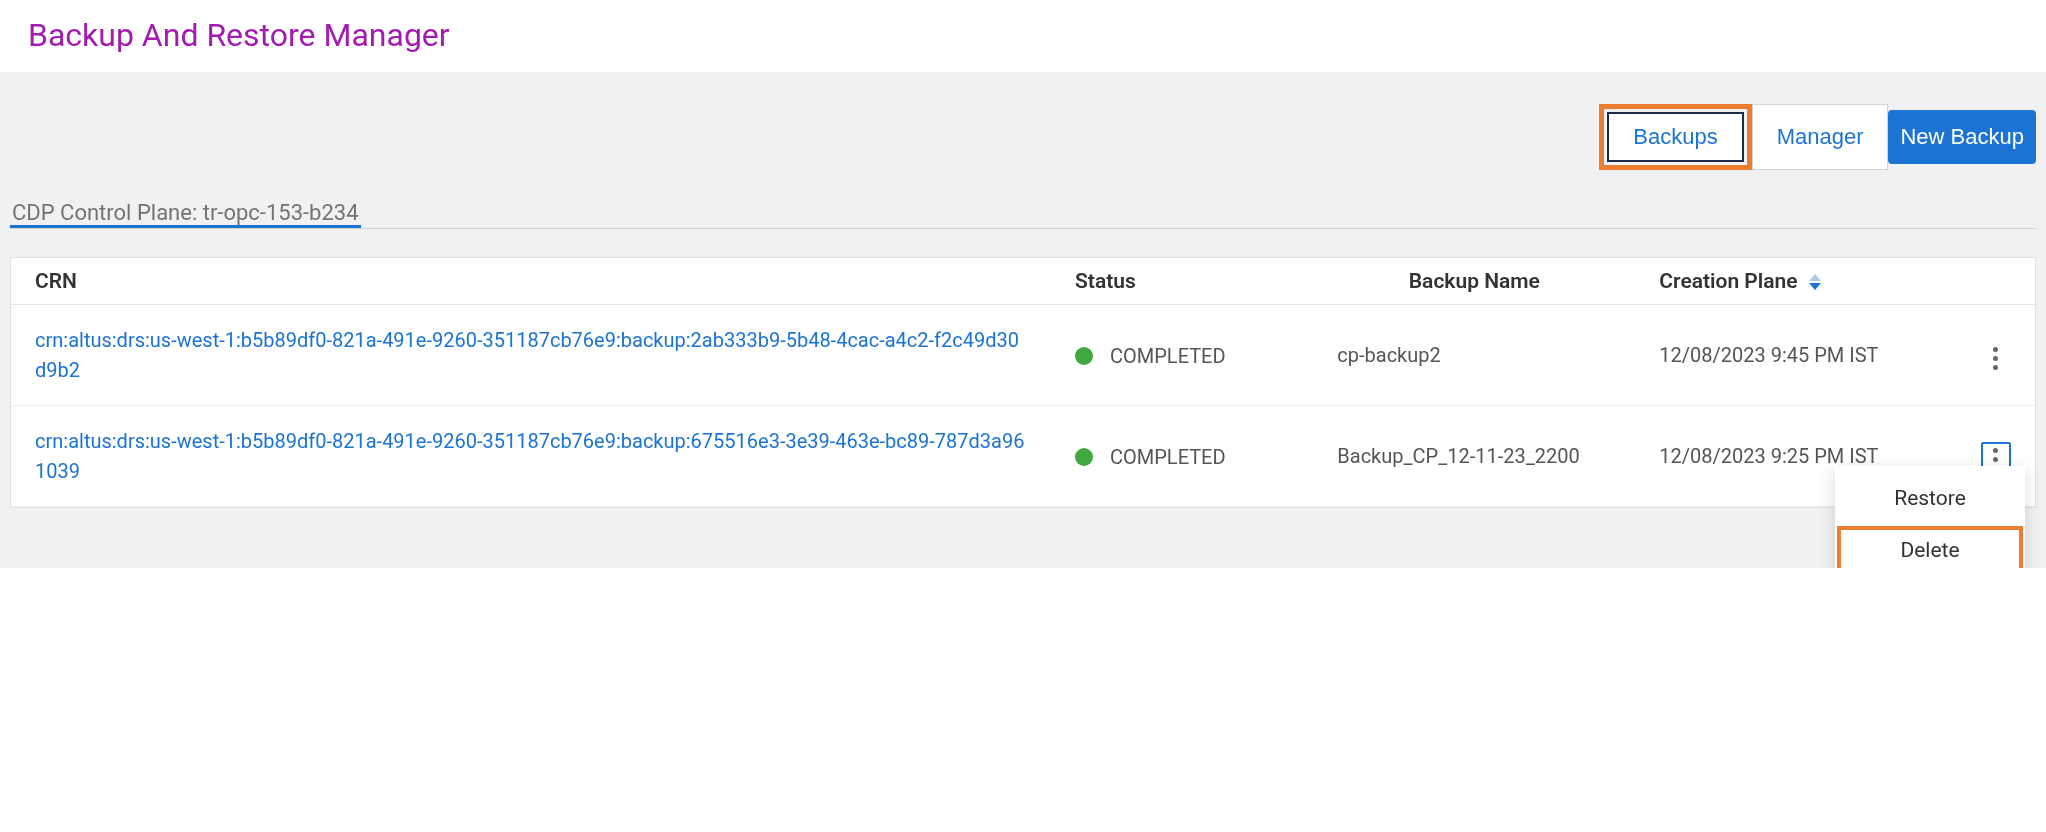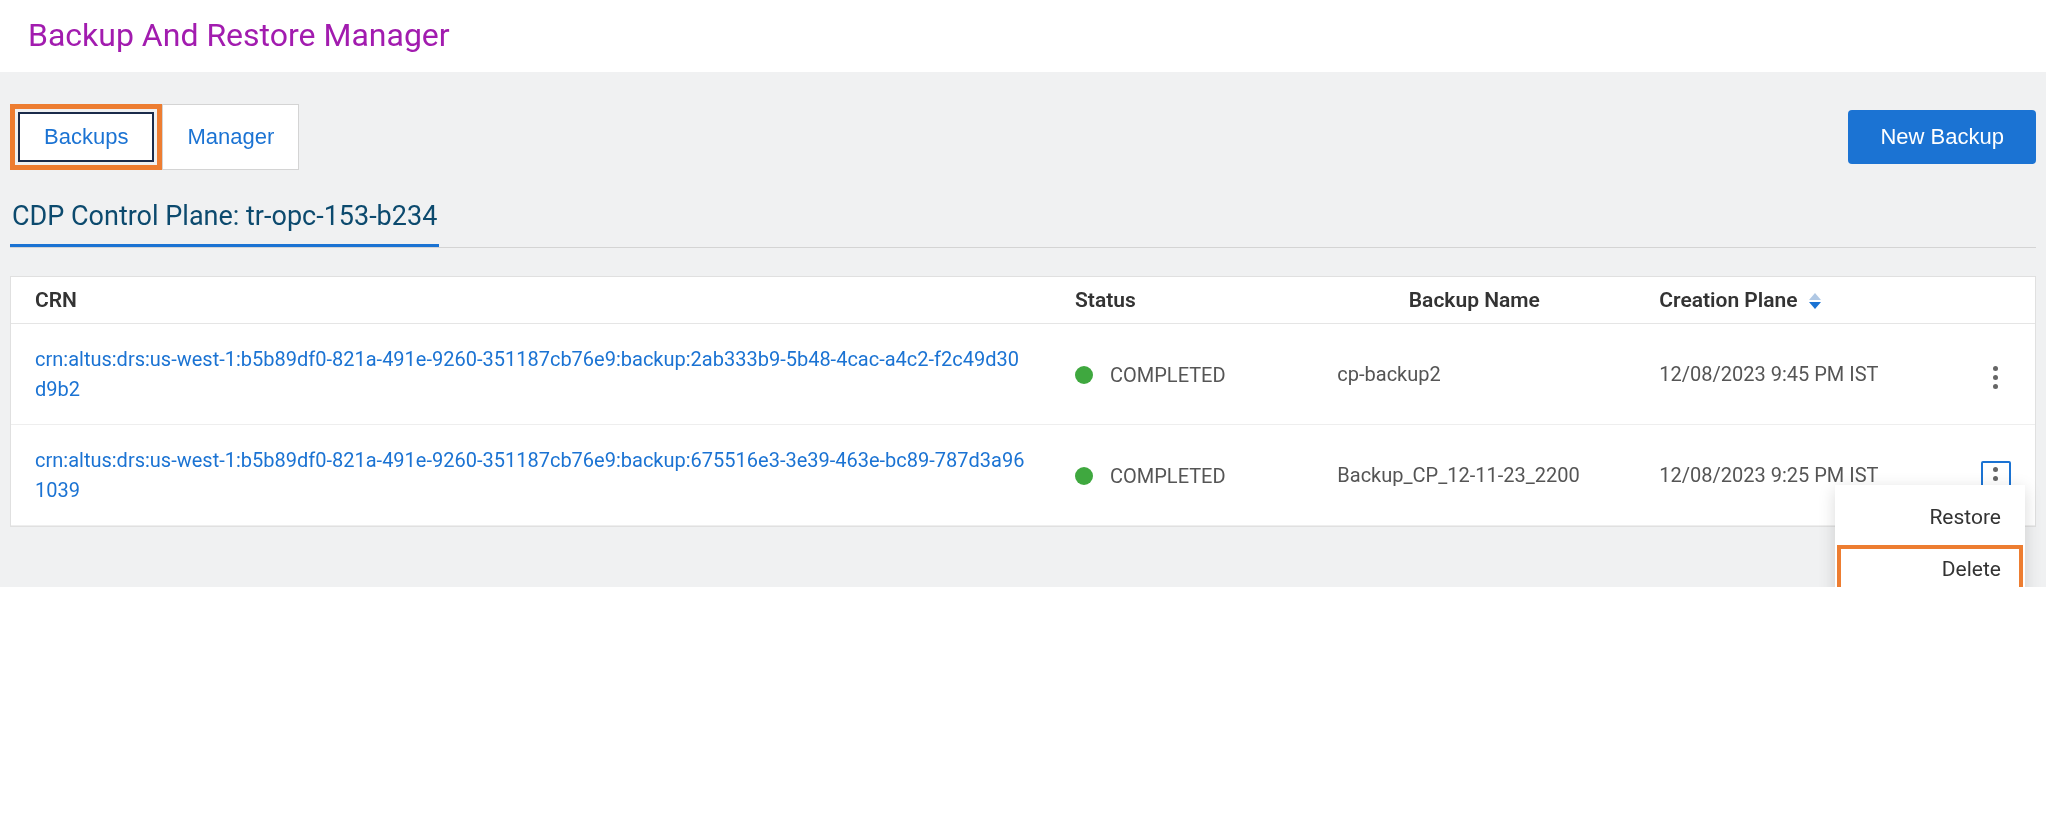"Backups" .toolbar-row { justify-content: space-between -> flex-end }
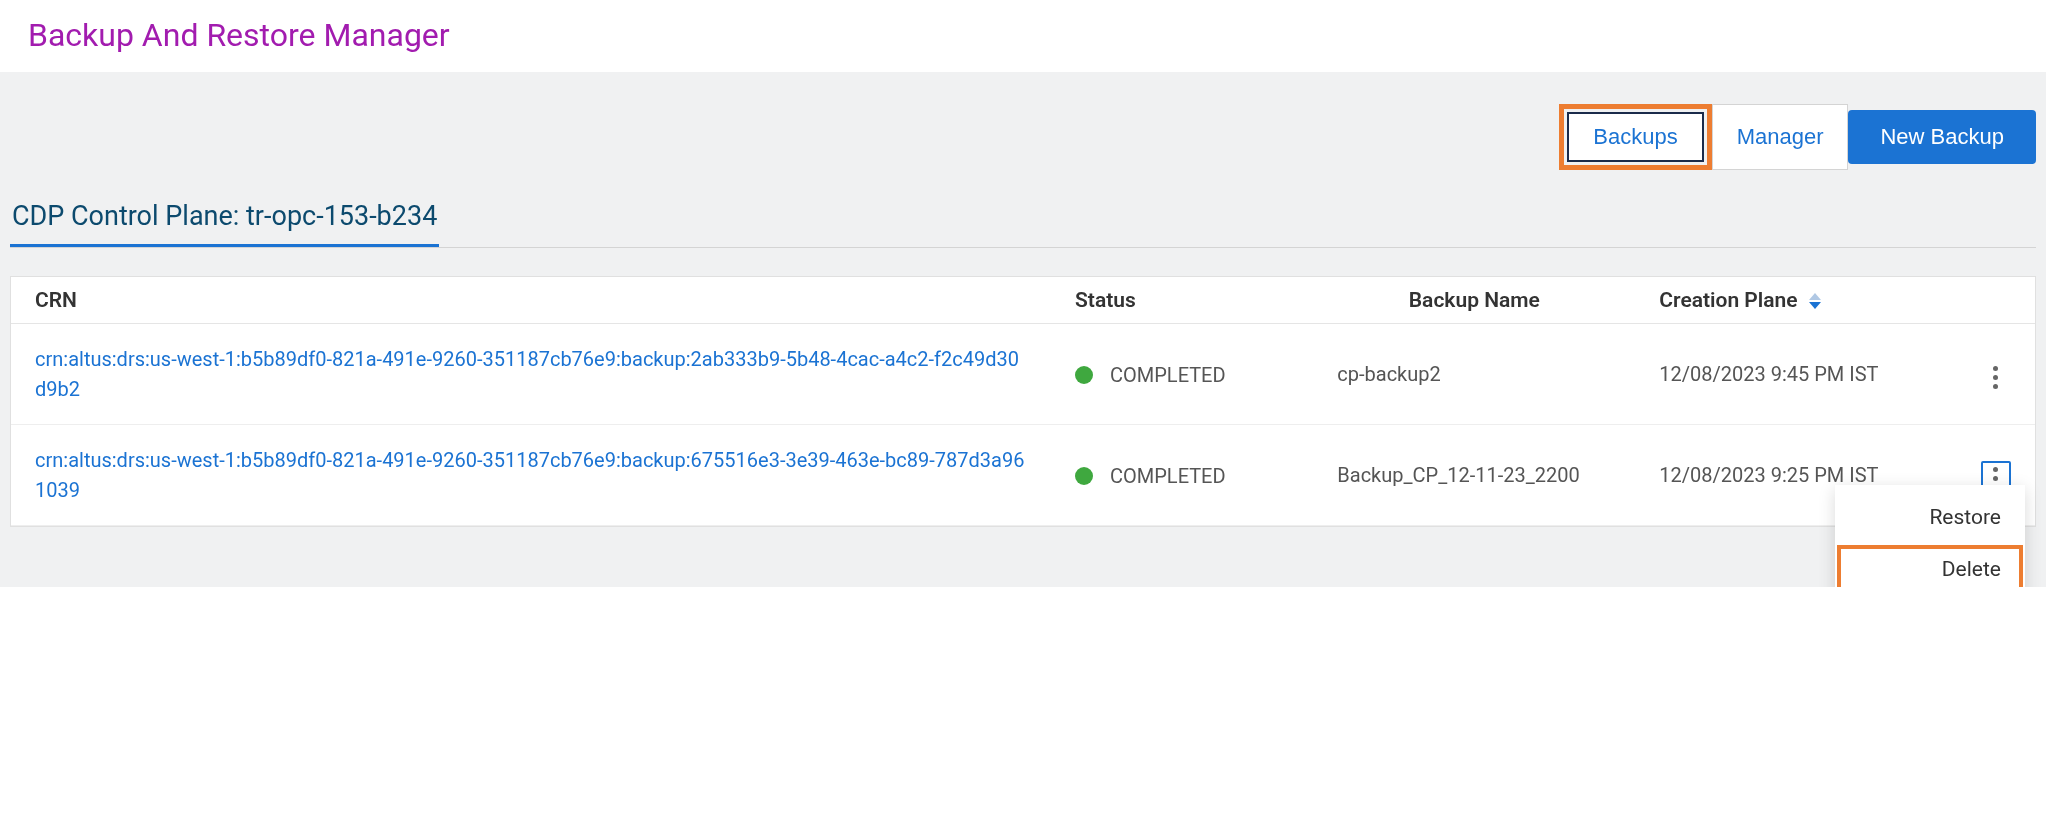"New Backup" .new-backup-btn { padding: 14px 32px -> 14px 12px }
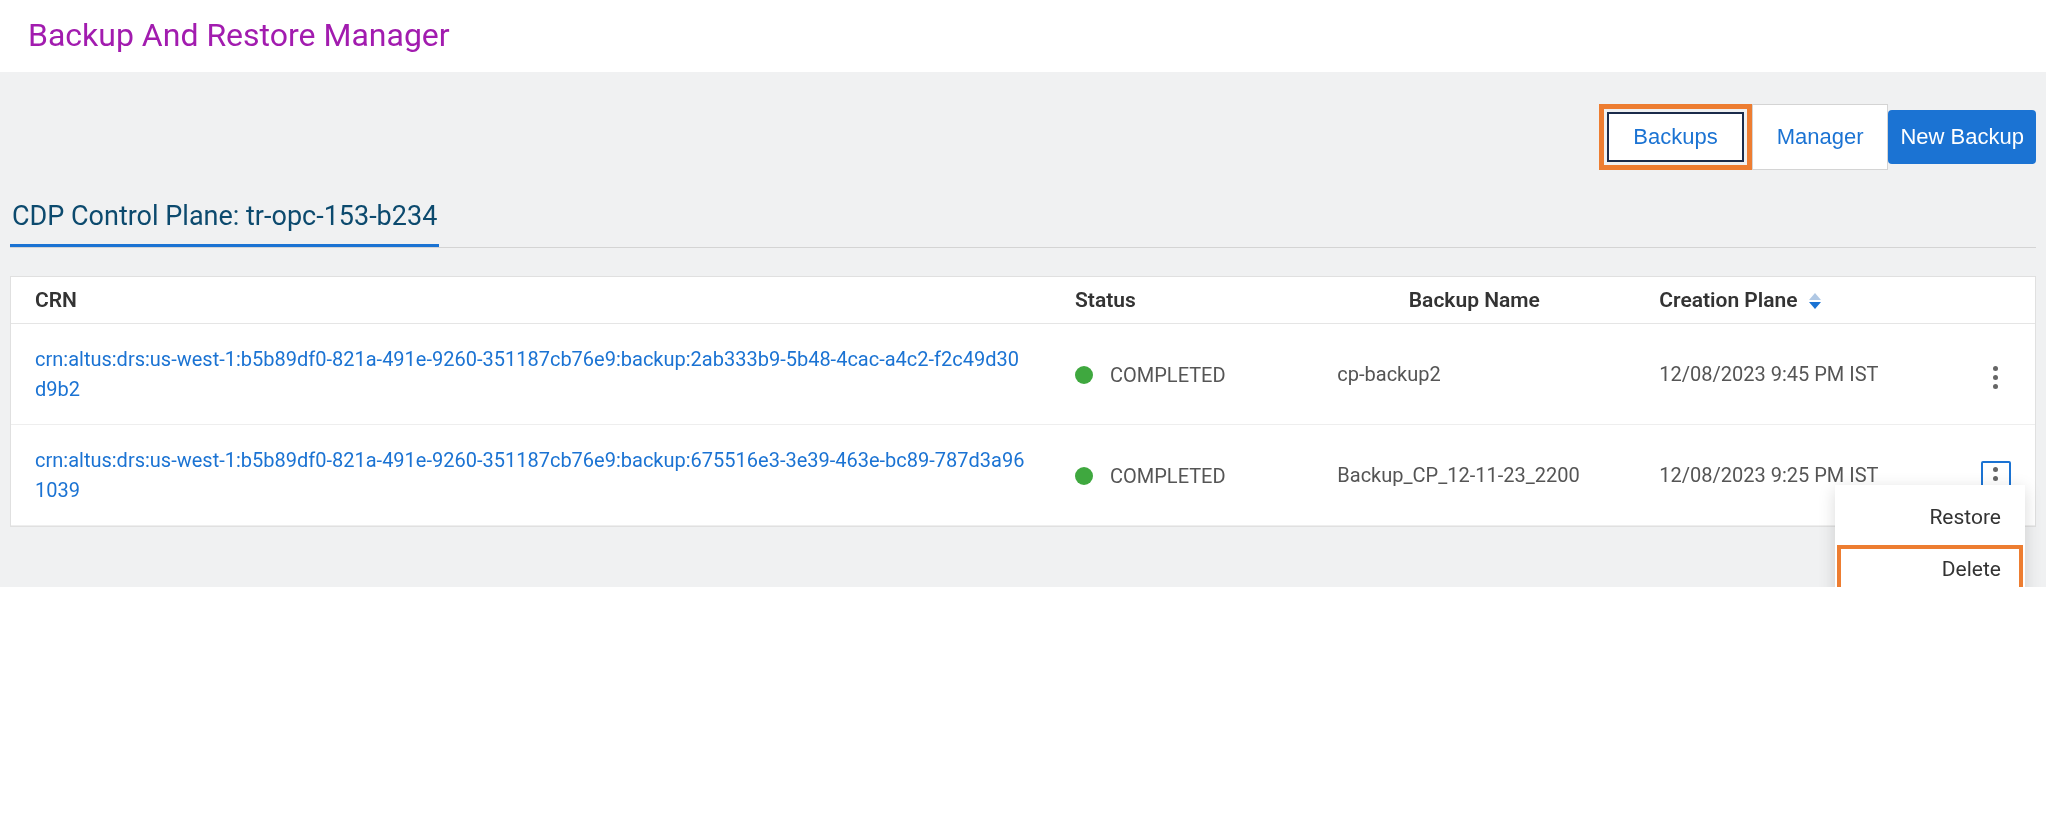"CDP Control Plane: tr-opc-153-b234" .subtab { color: #0c4a6e -> #737373; font-size: 27px -> 22px; padding: 10px 2px 12px 2px -> 10px 2px 0 2px }
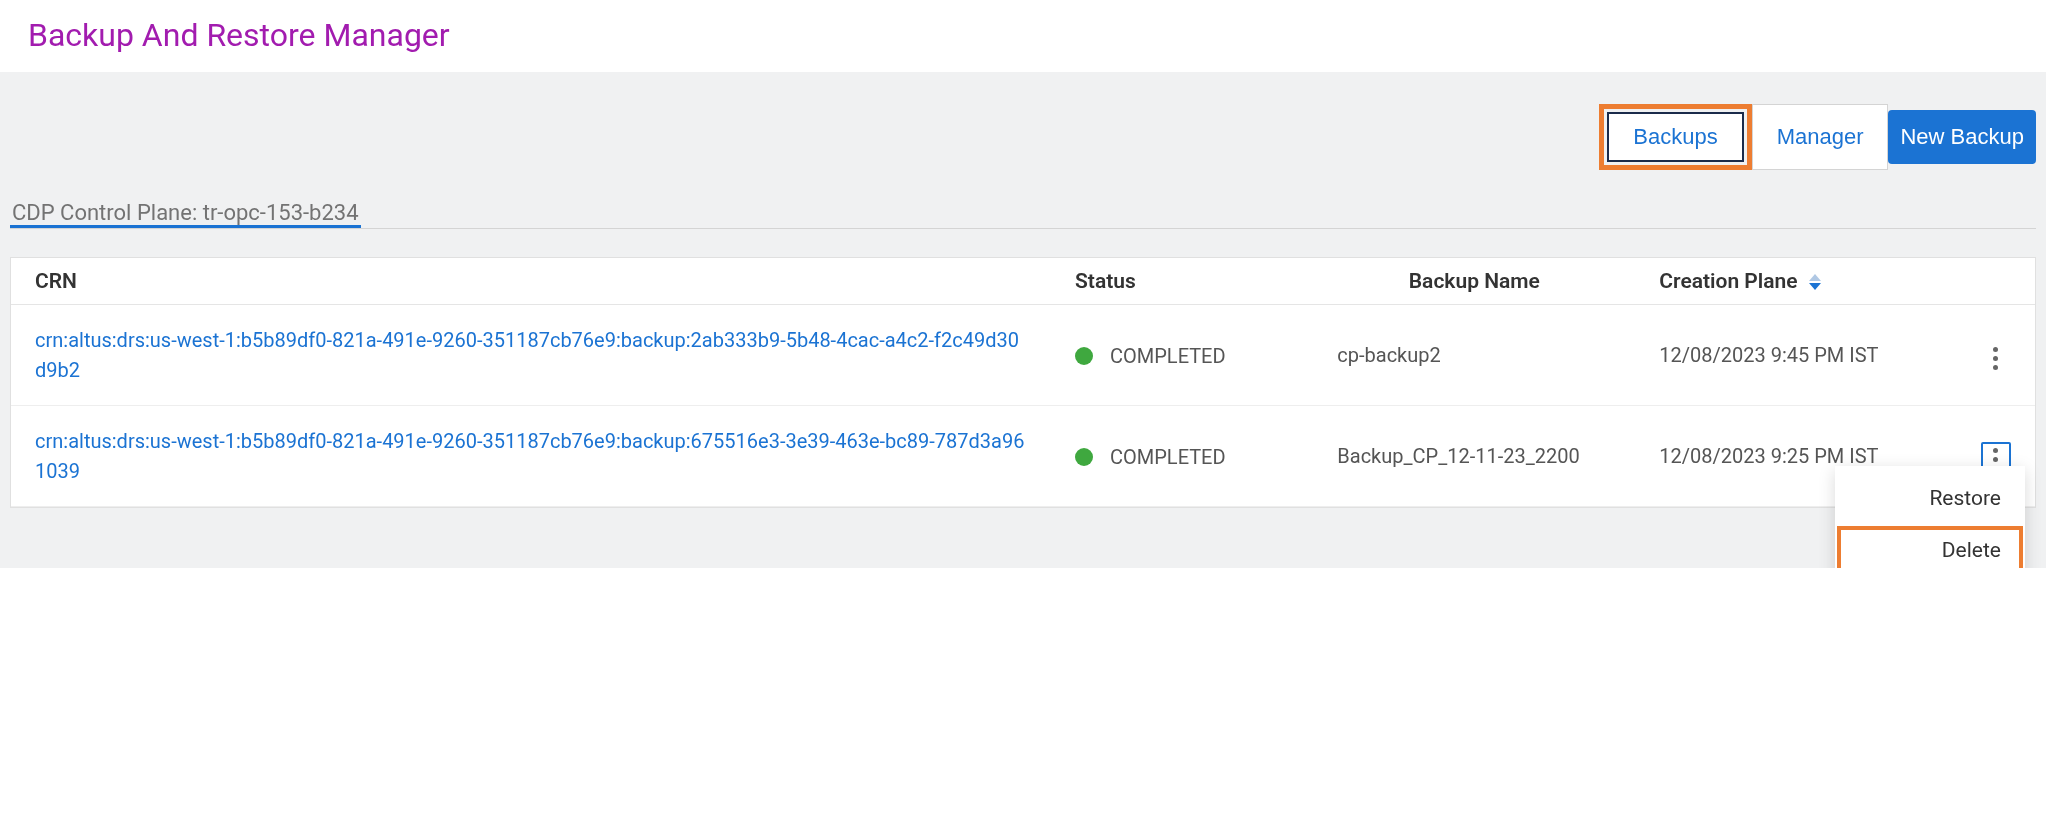"Restore" .dropdown-item { text-align: right -> center }
